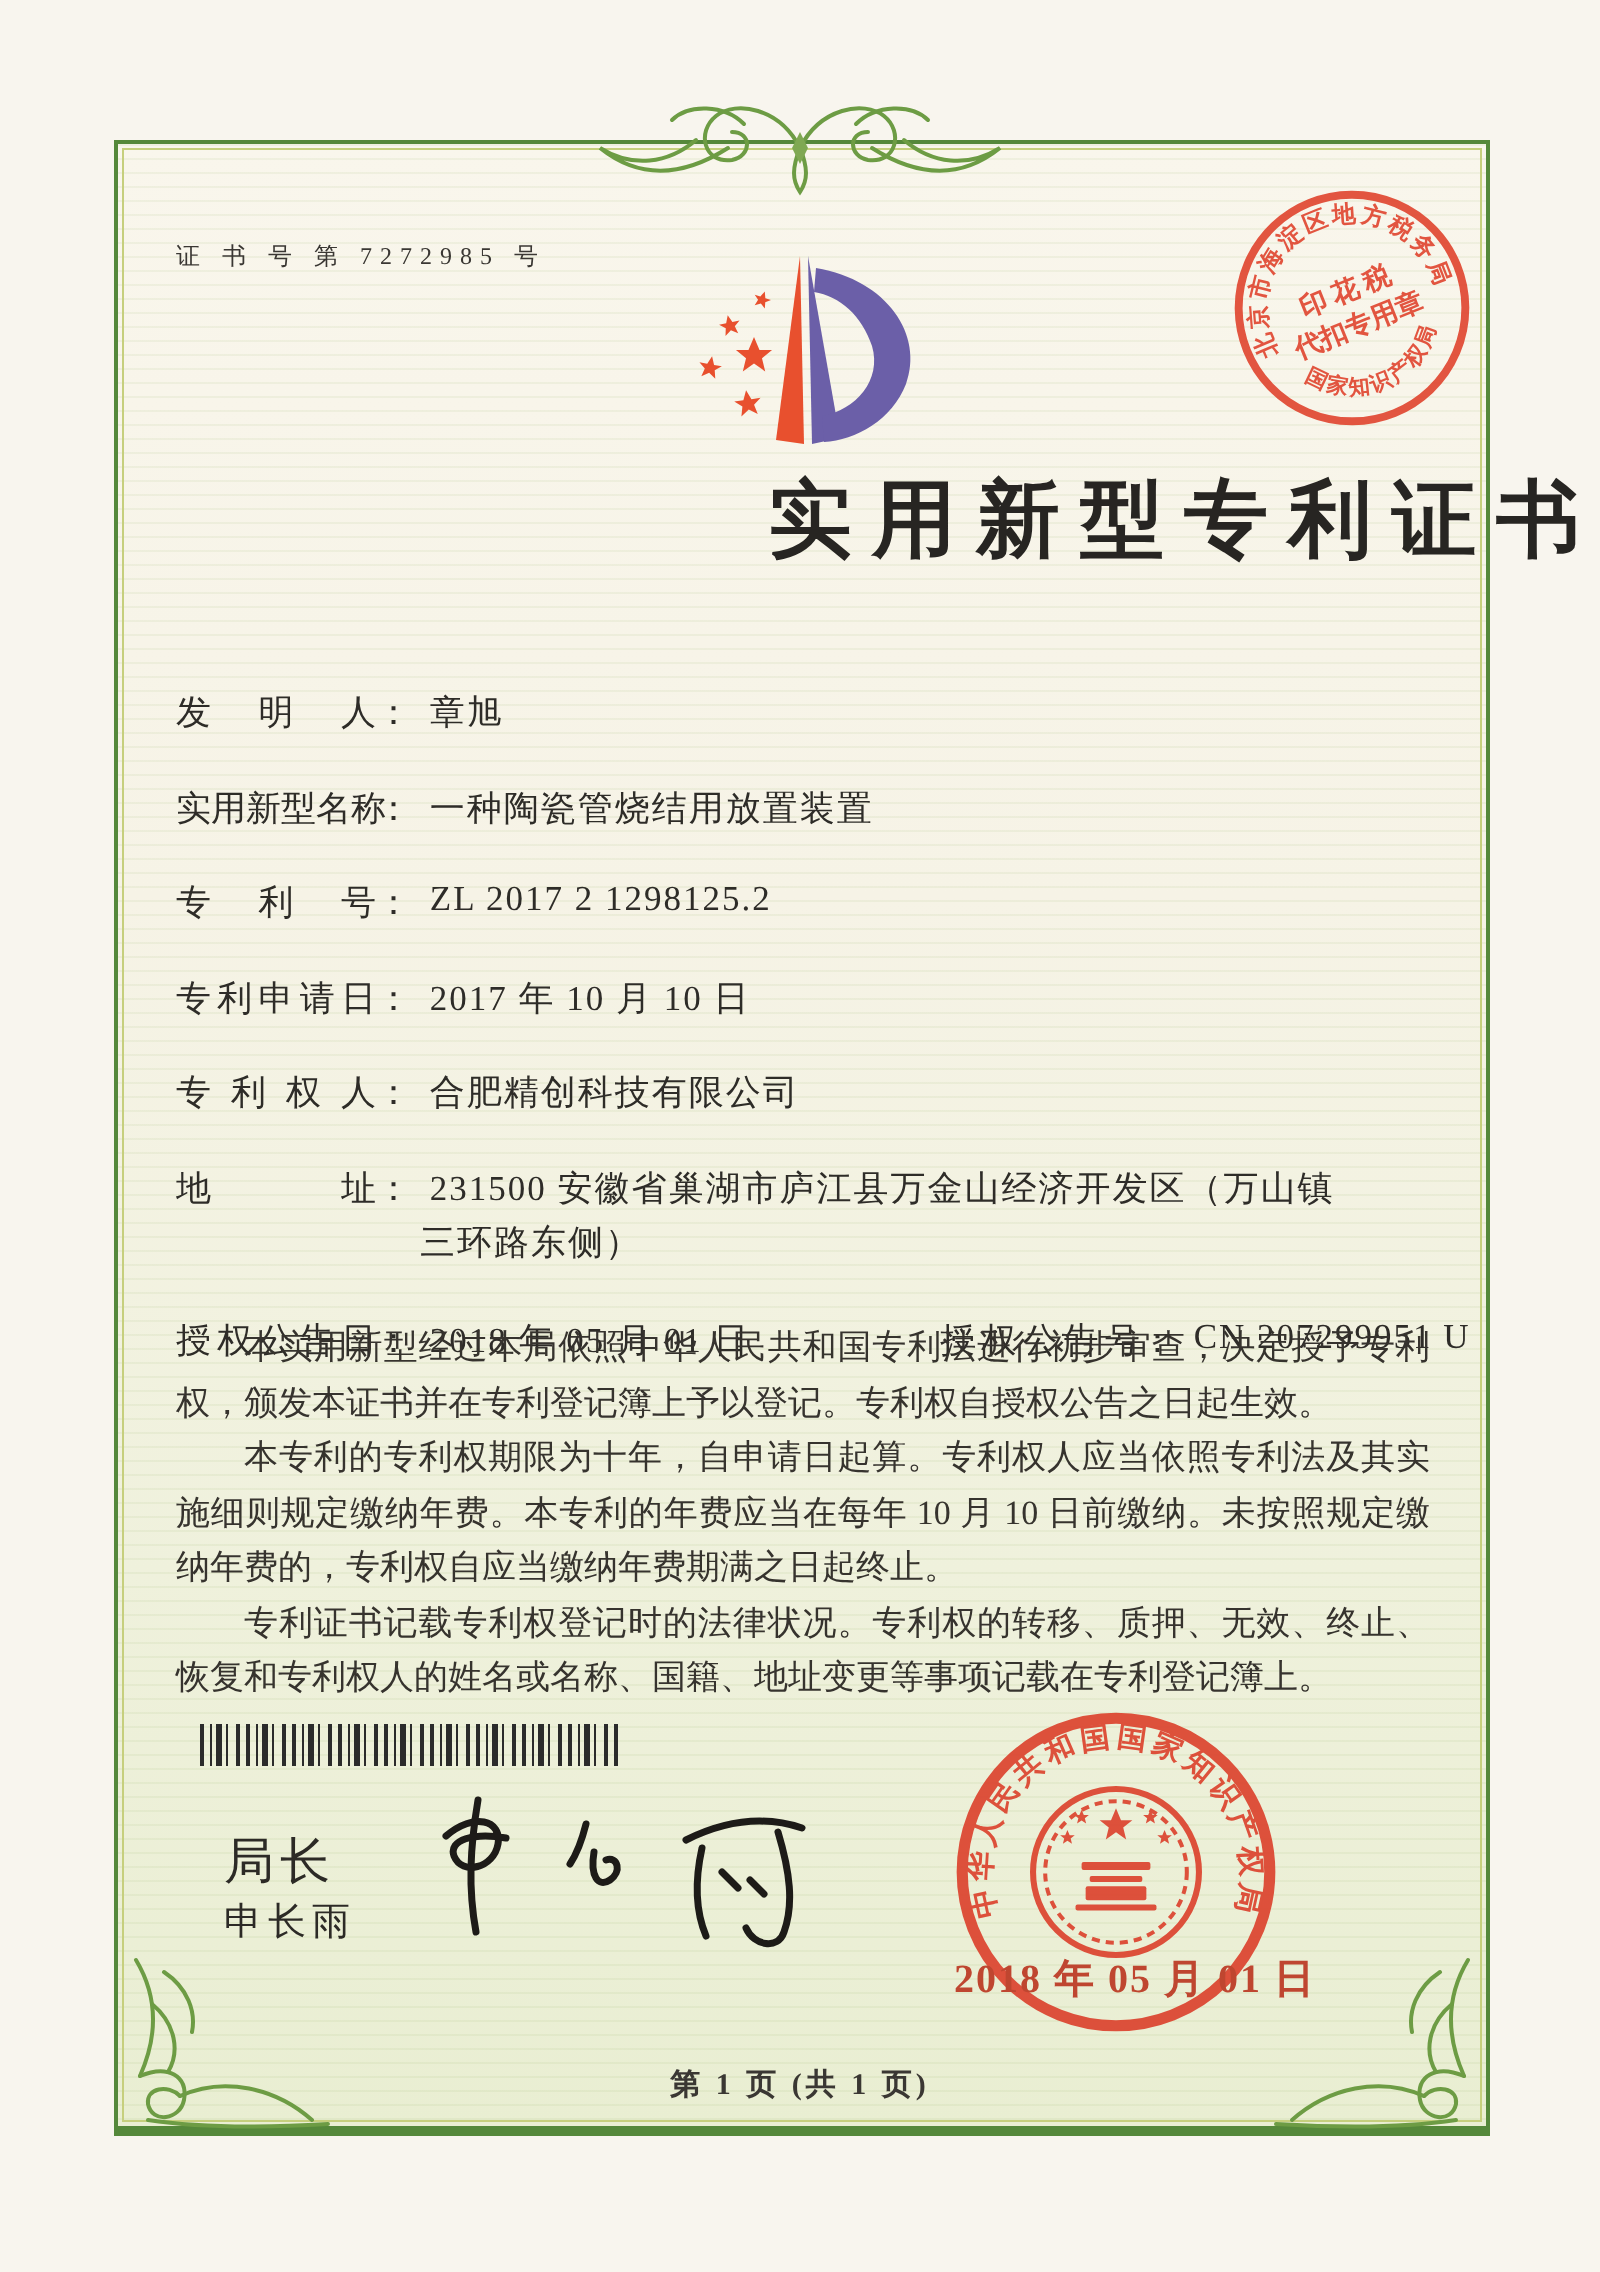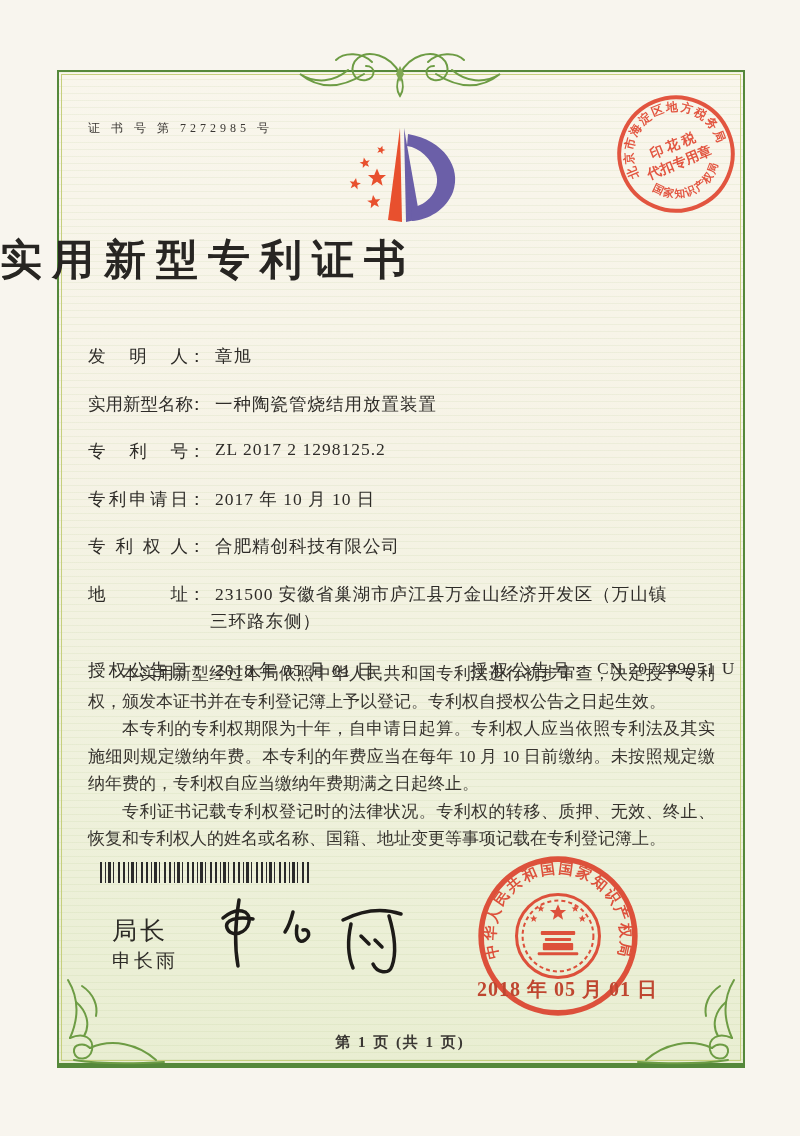"实用新型专利证书" #title { text-align: left -> right }
